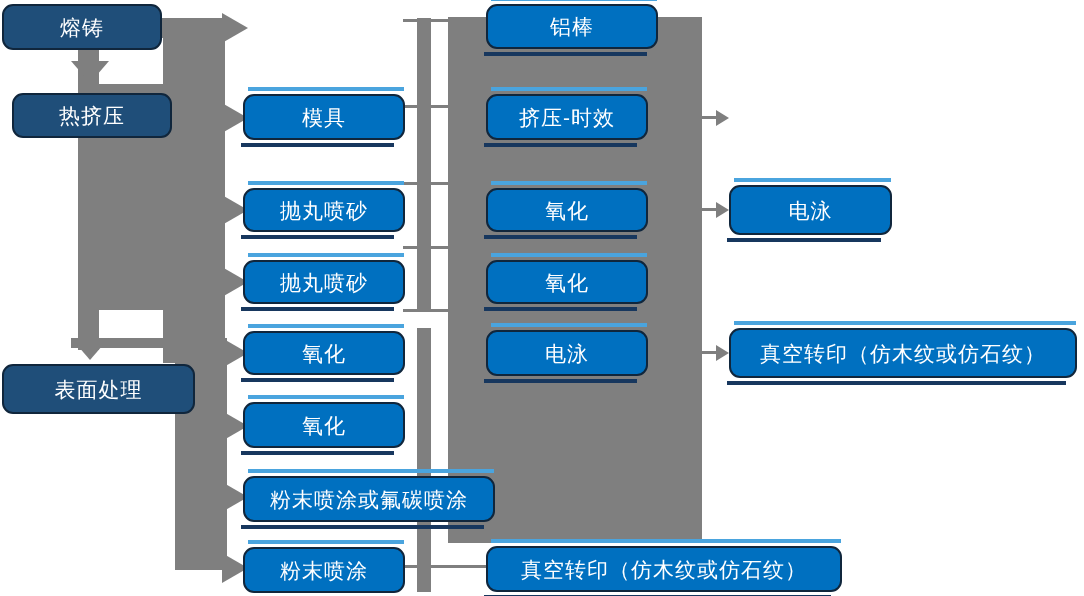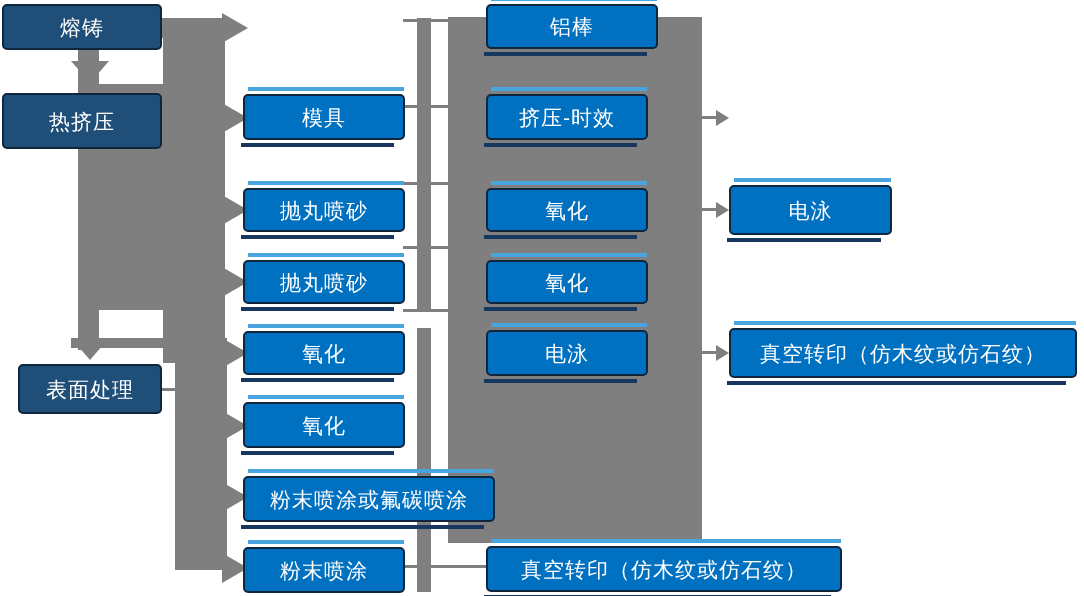"熔铸" .node { border-radius: 5px -> 11px }
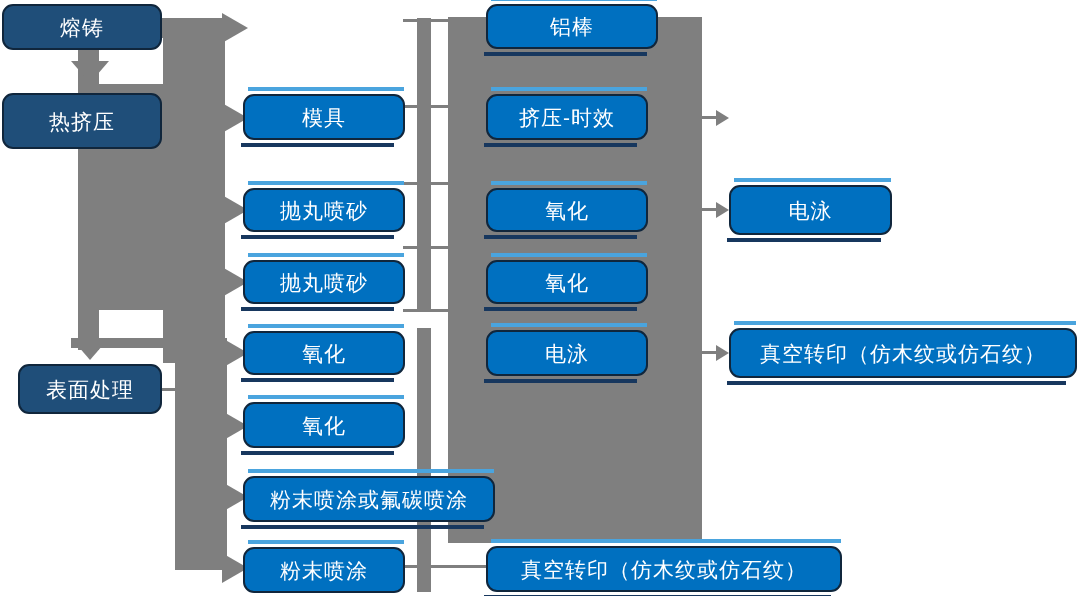"热挤压" div.node { height: 56px -> 45px; left: 2px -> 12px }
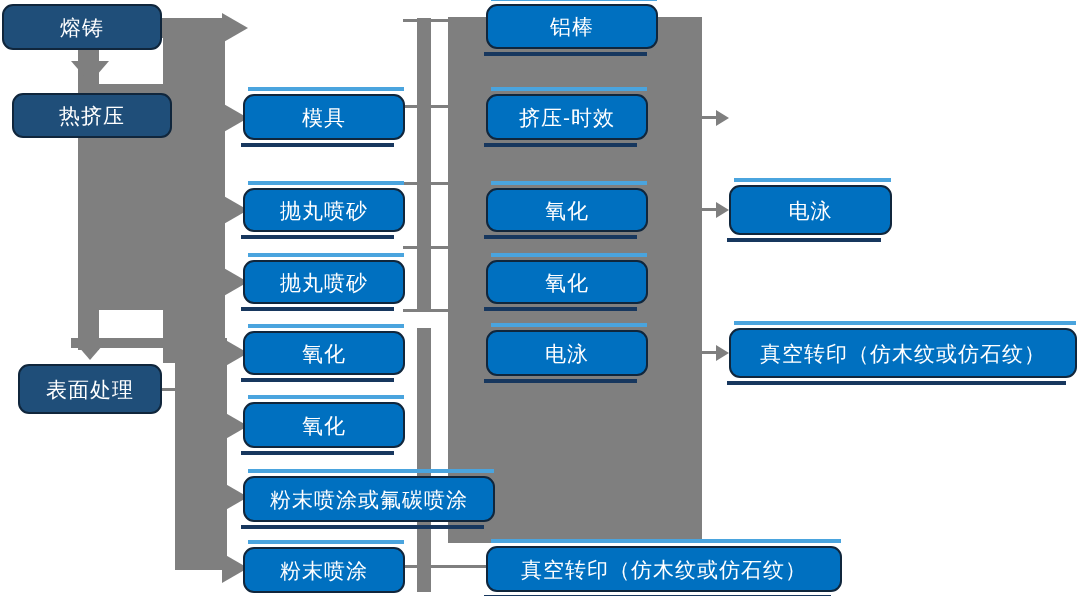"表面处理" div.node { left: 18px -> 2px; width: 144px -> 193px }
